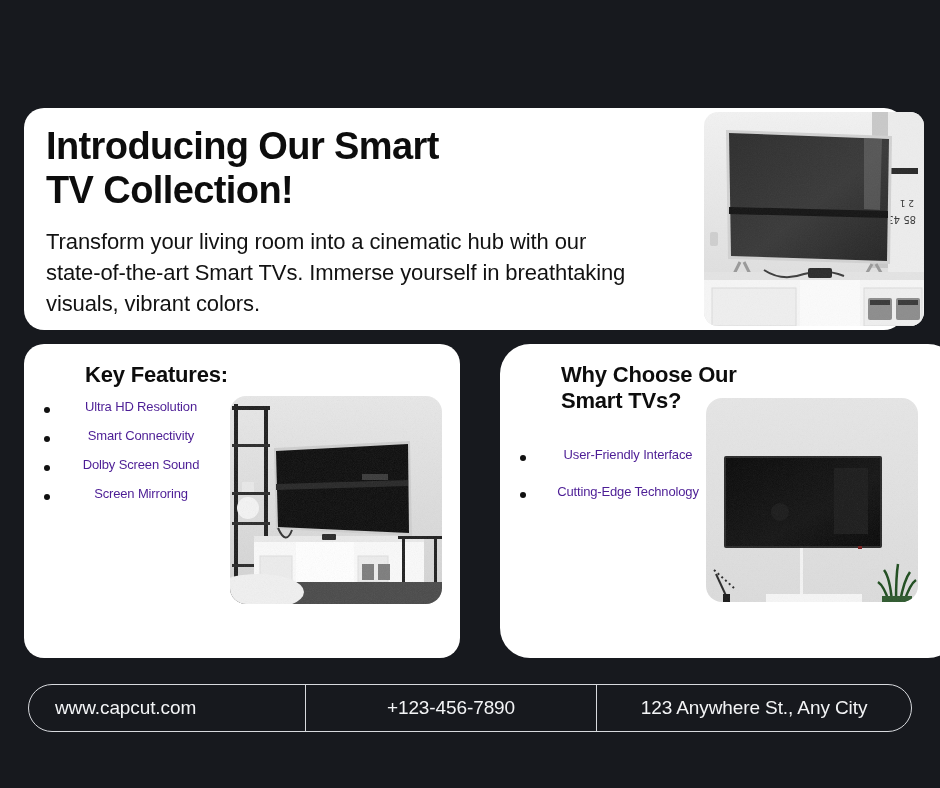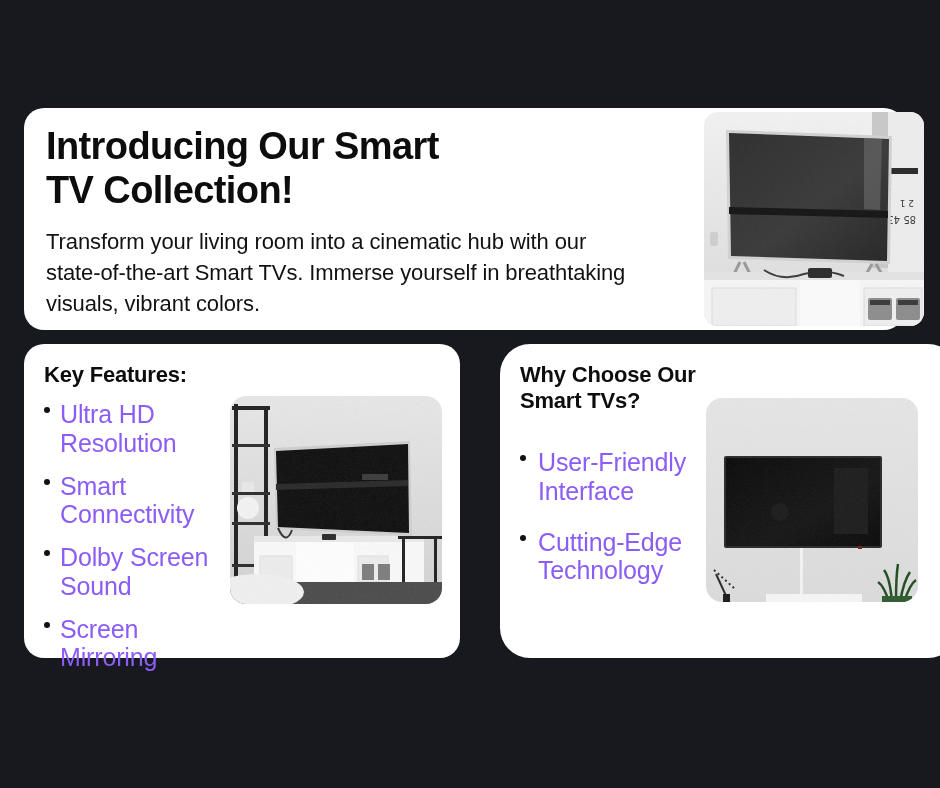"Key Features:" .card-heading { margin-left: none -> 41px }
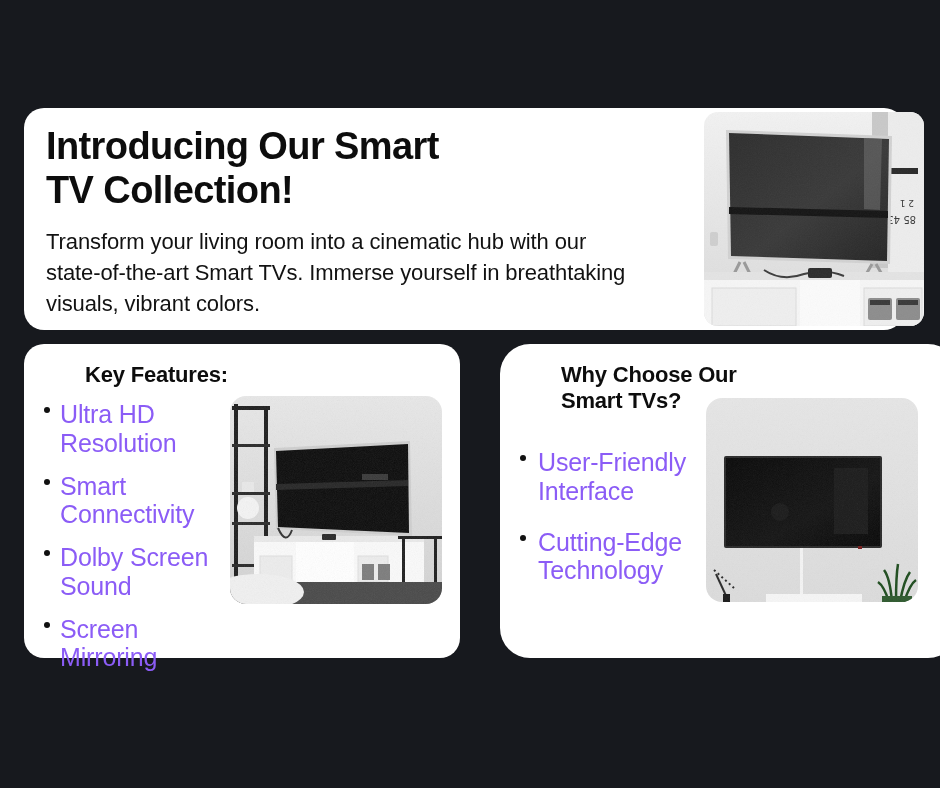"Ultra HD Resolution" ul.bullets li { color: #8b5cf6 -> #4c1d95; font-size: 25px -> 13px; text-align: none -> center }
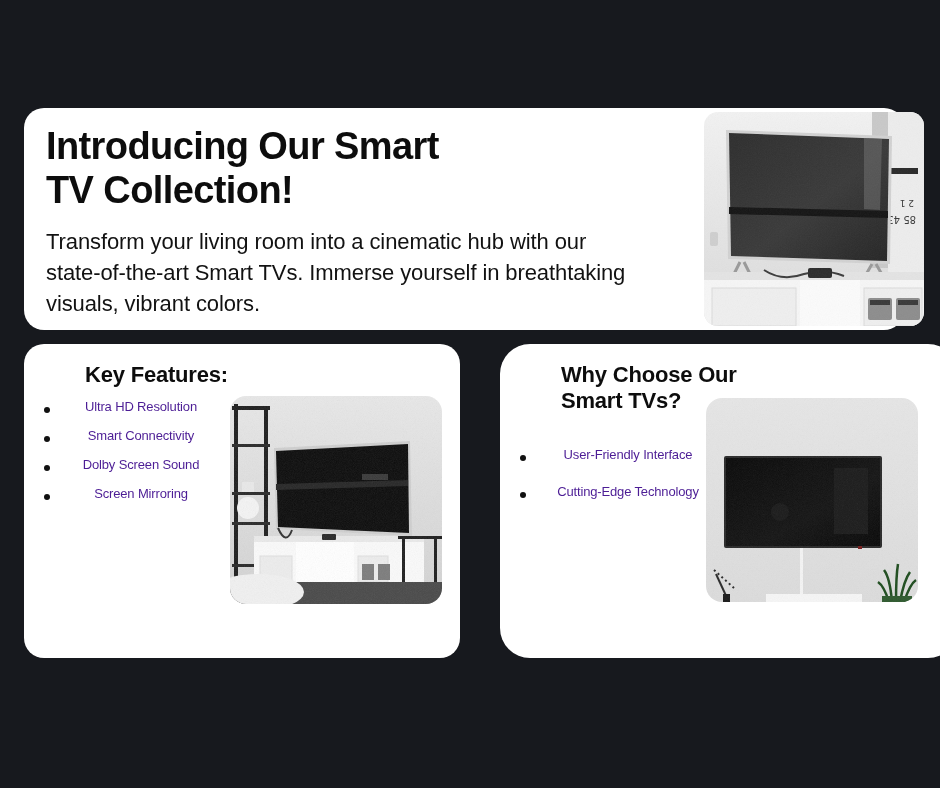"www.capcut.com" div.footer { html: none -> <div> <div>www.capcut.com</div> <div>+123-456-7890</div> <div>123 Anywhere St., Any City</div> </div> }
